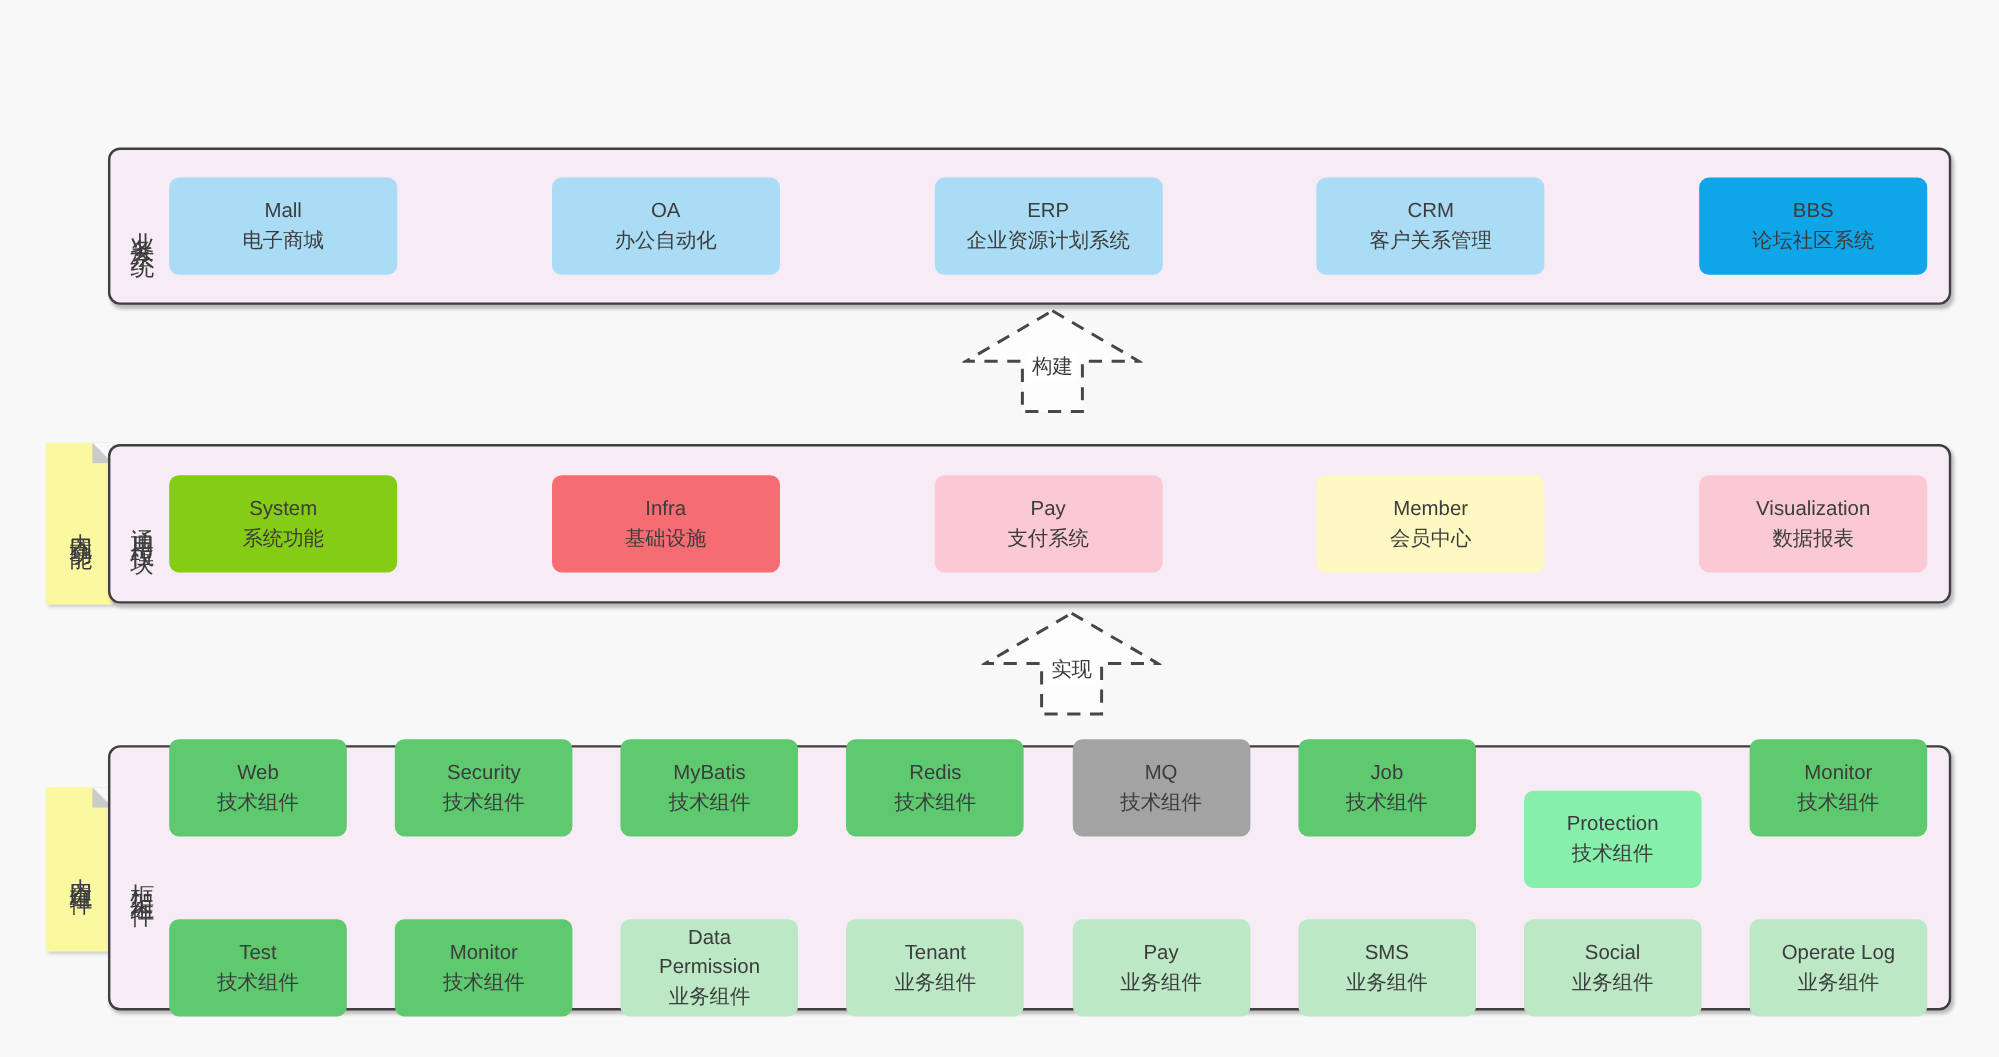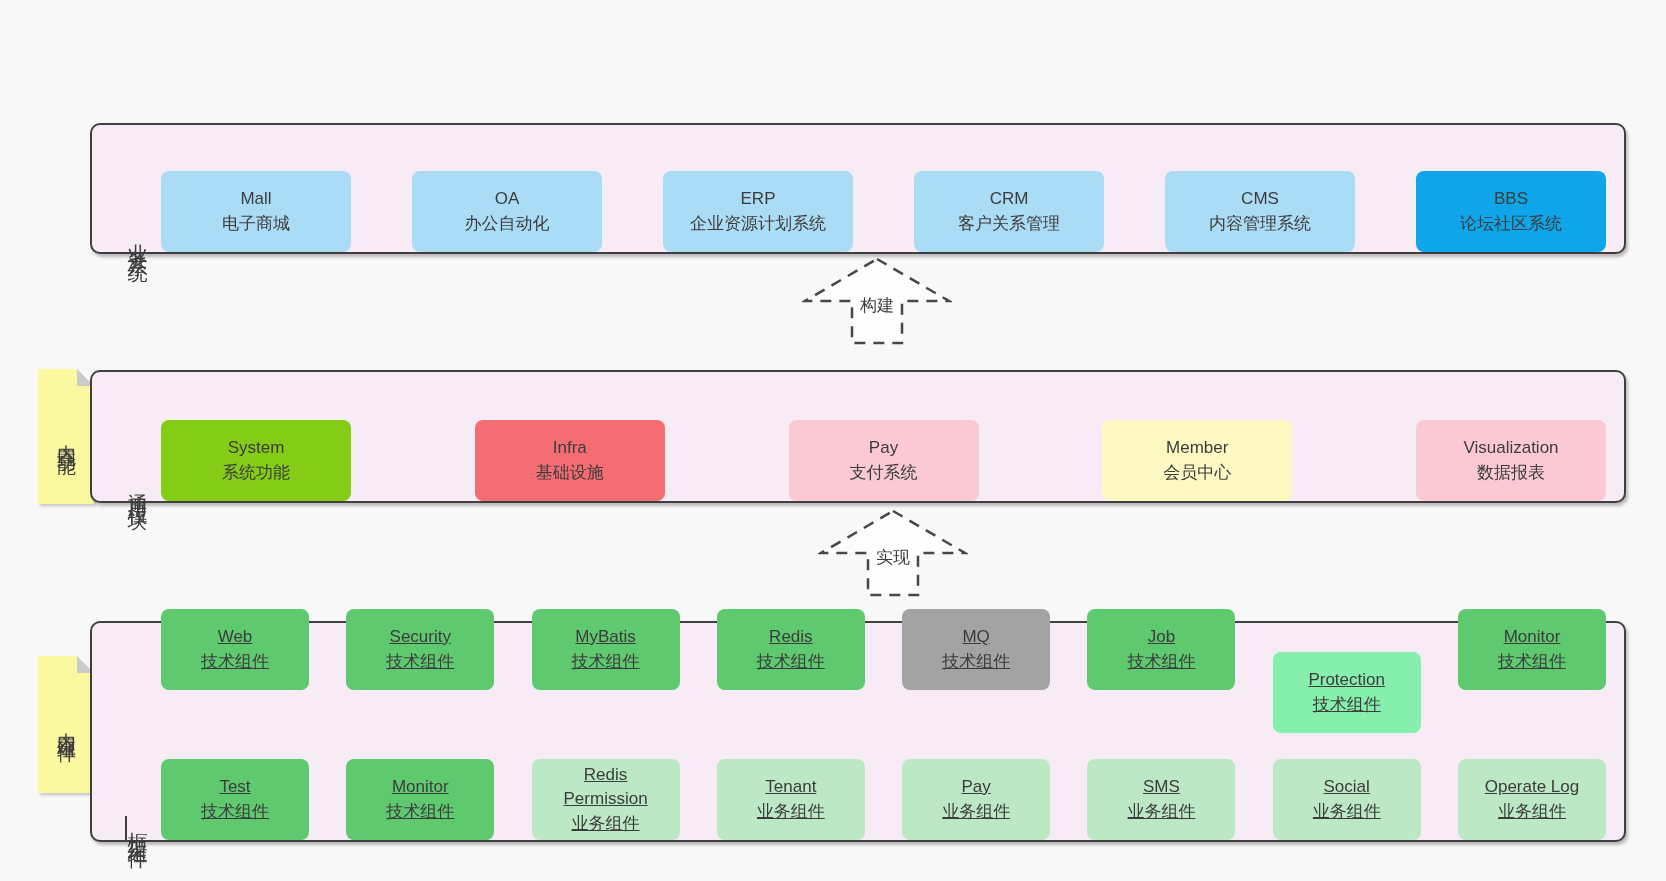"Mall" .panel { align-items: flex-end -> center; padding-left: 20px -> none }
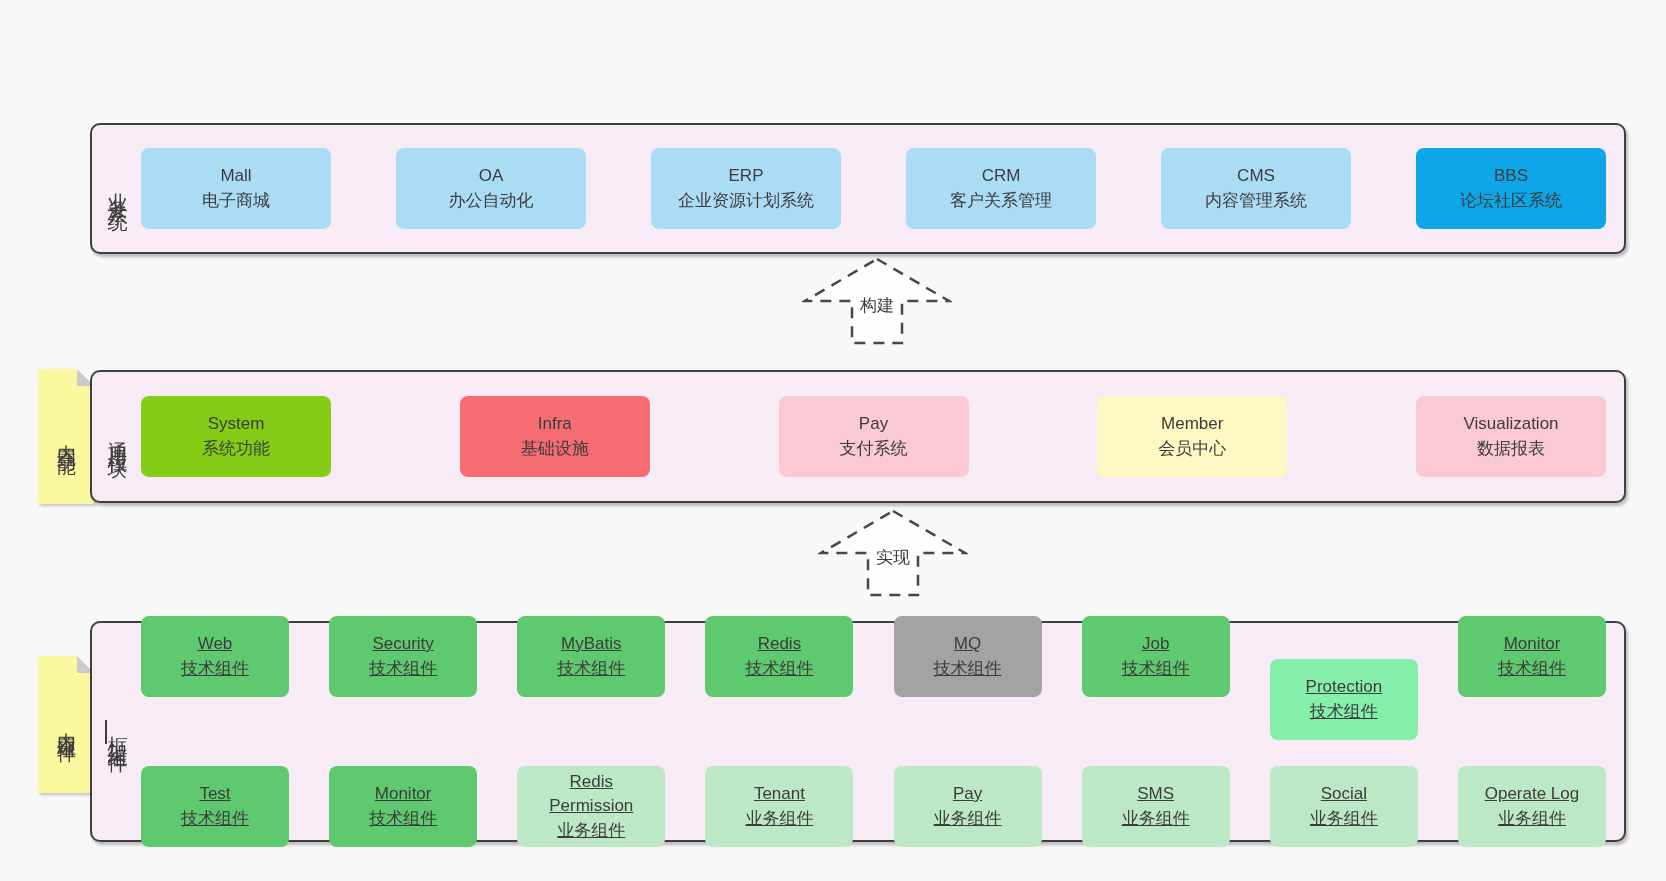"CMS" div.box { html: <div> <div>CMS</div> <div>内容管理系统</div> </div> -> none }
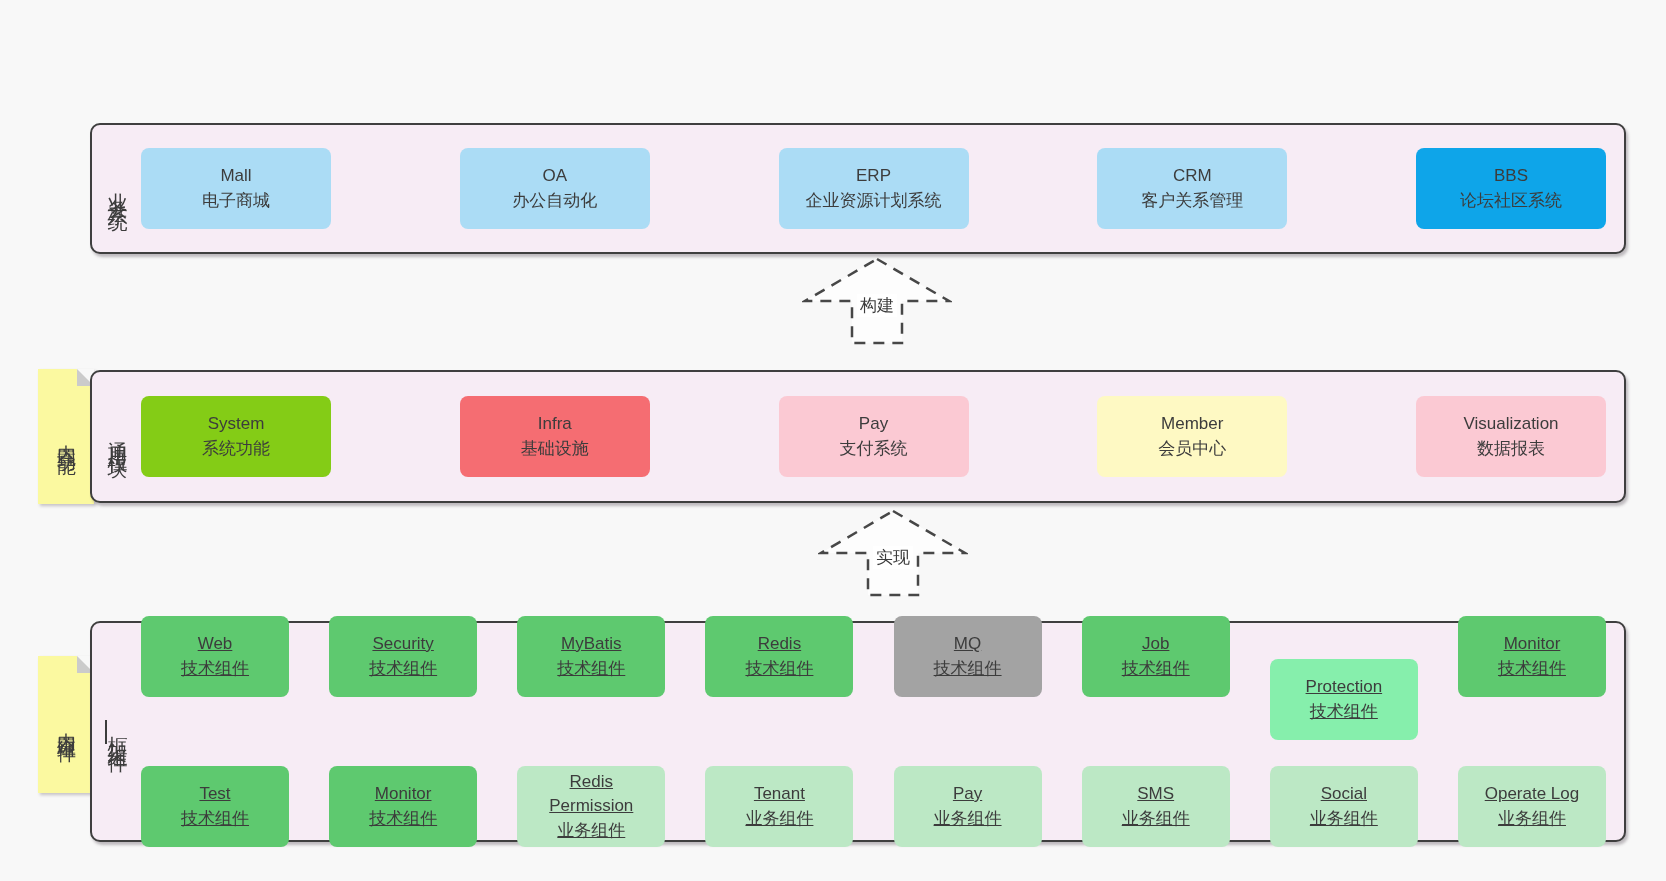"Web" div.panel { text-decoration: underline -> none }
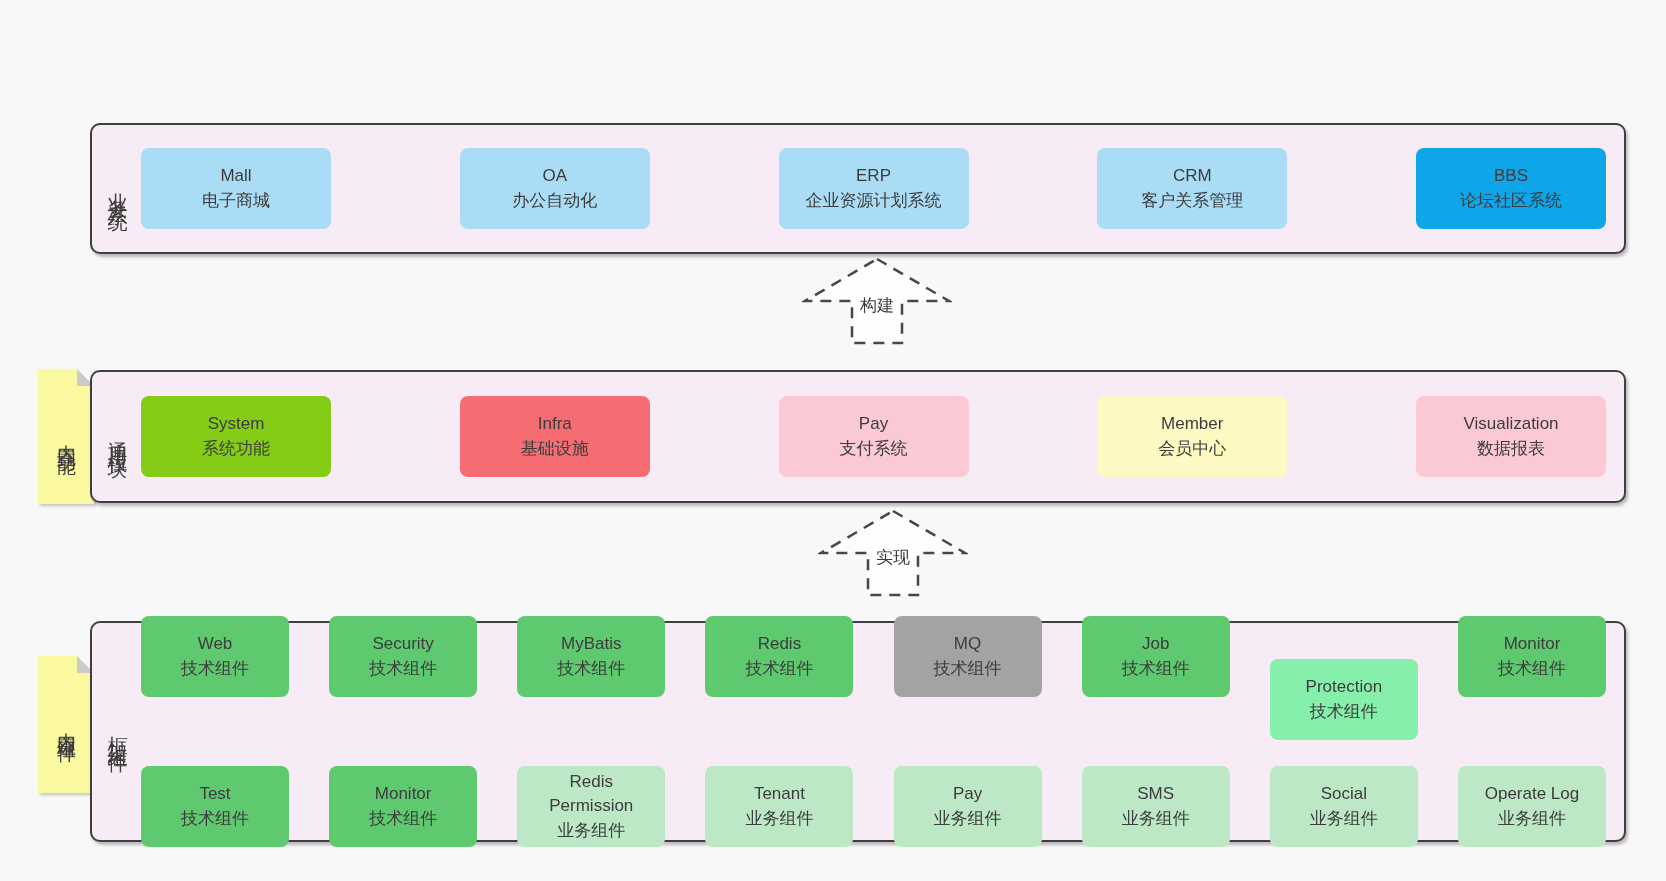"Redis Permission" div.en { text: Redis -> Data }
